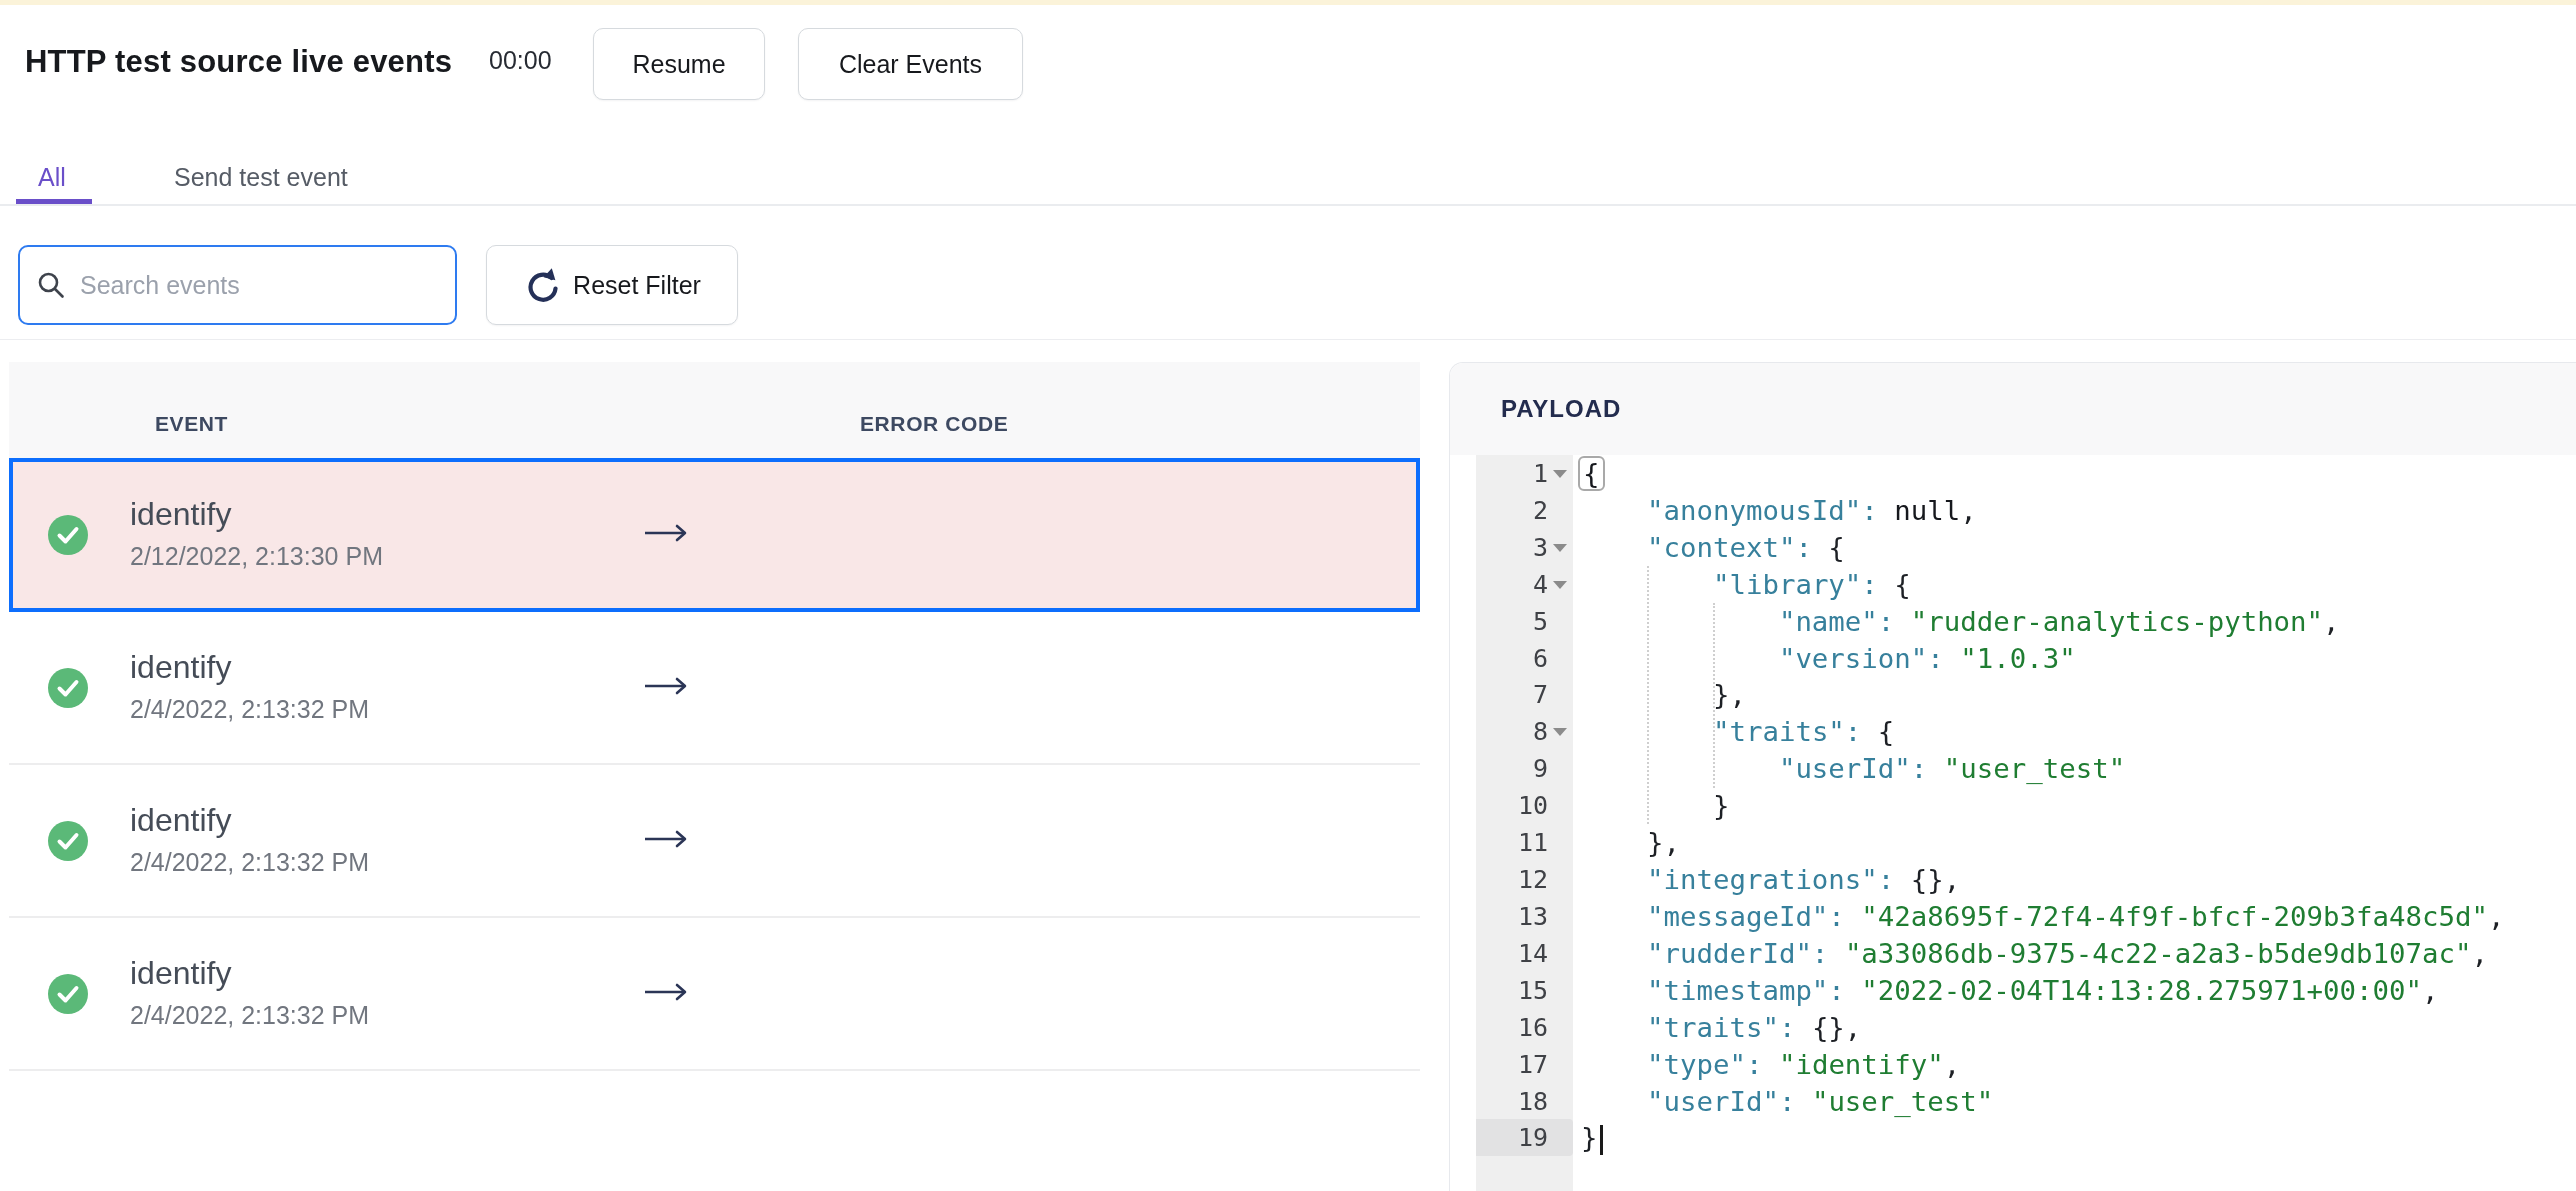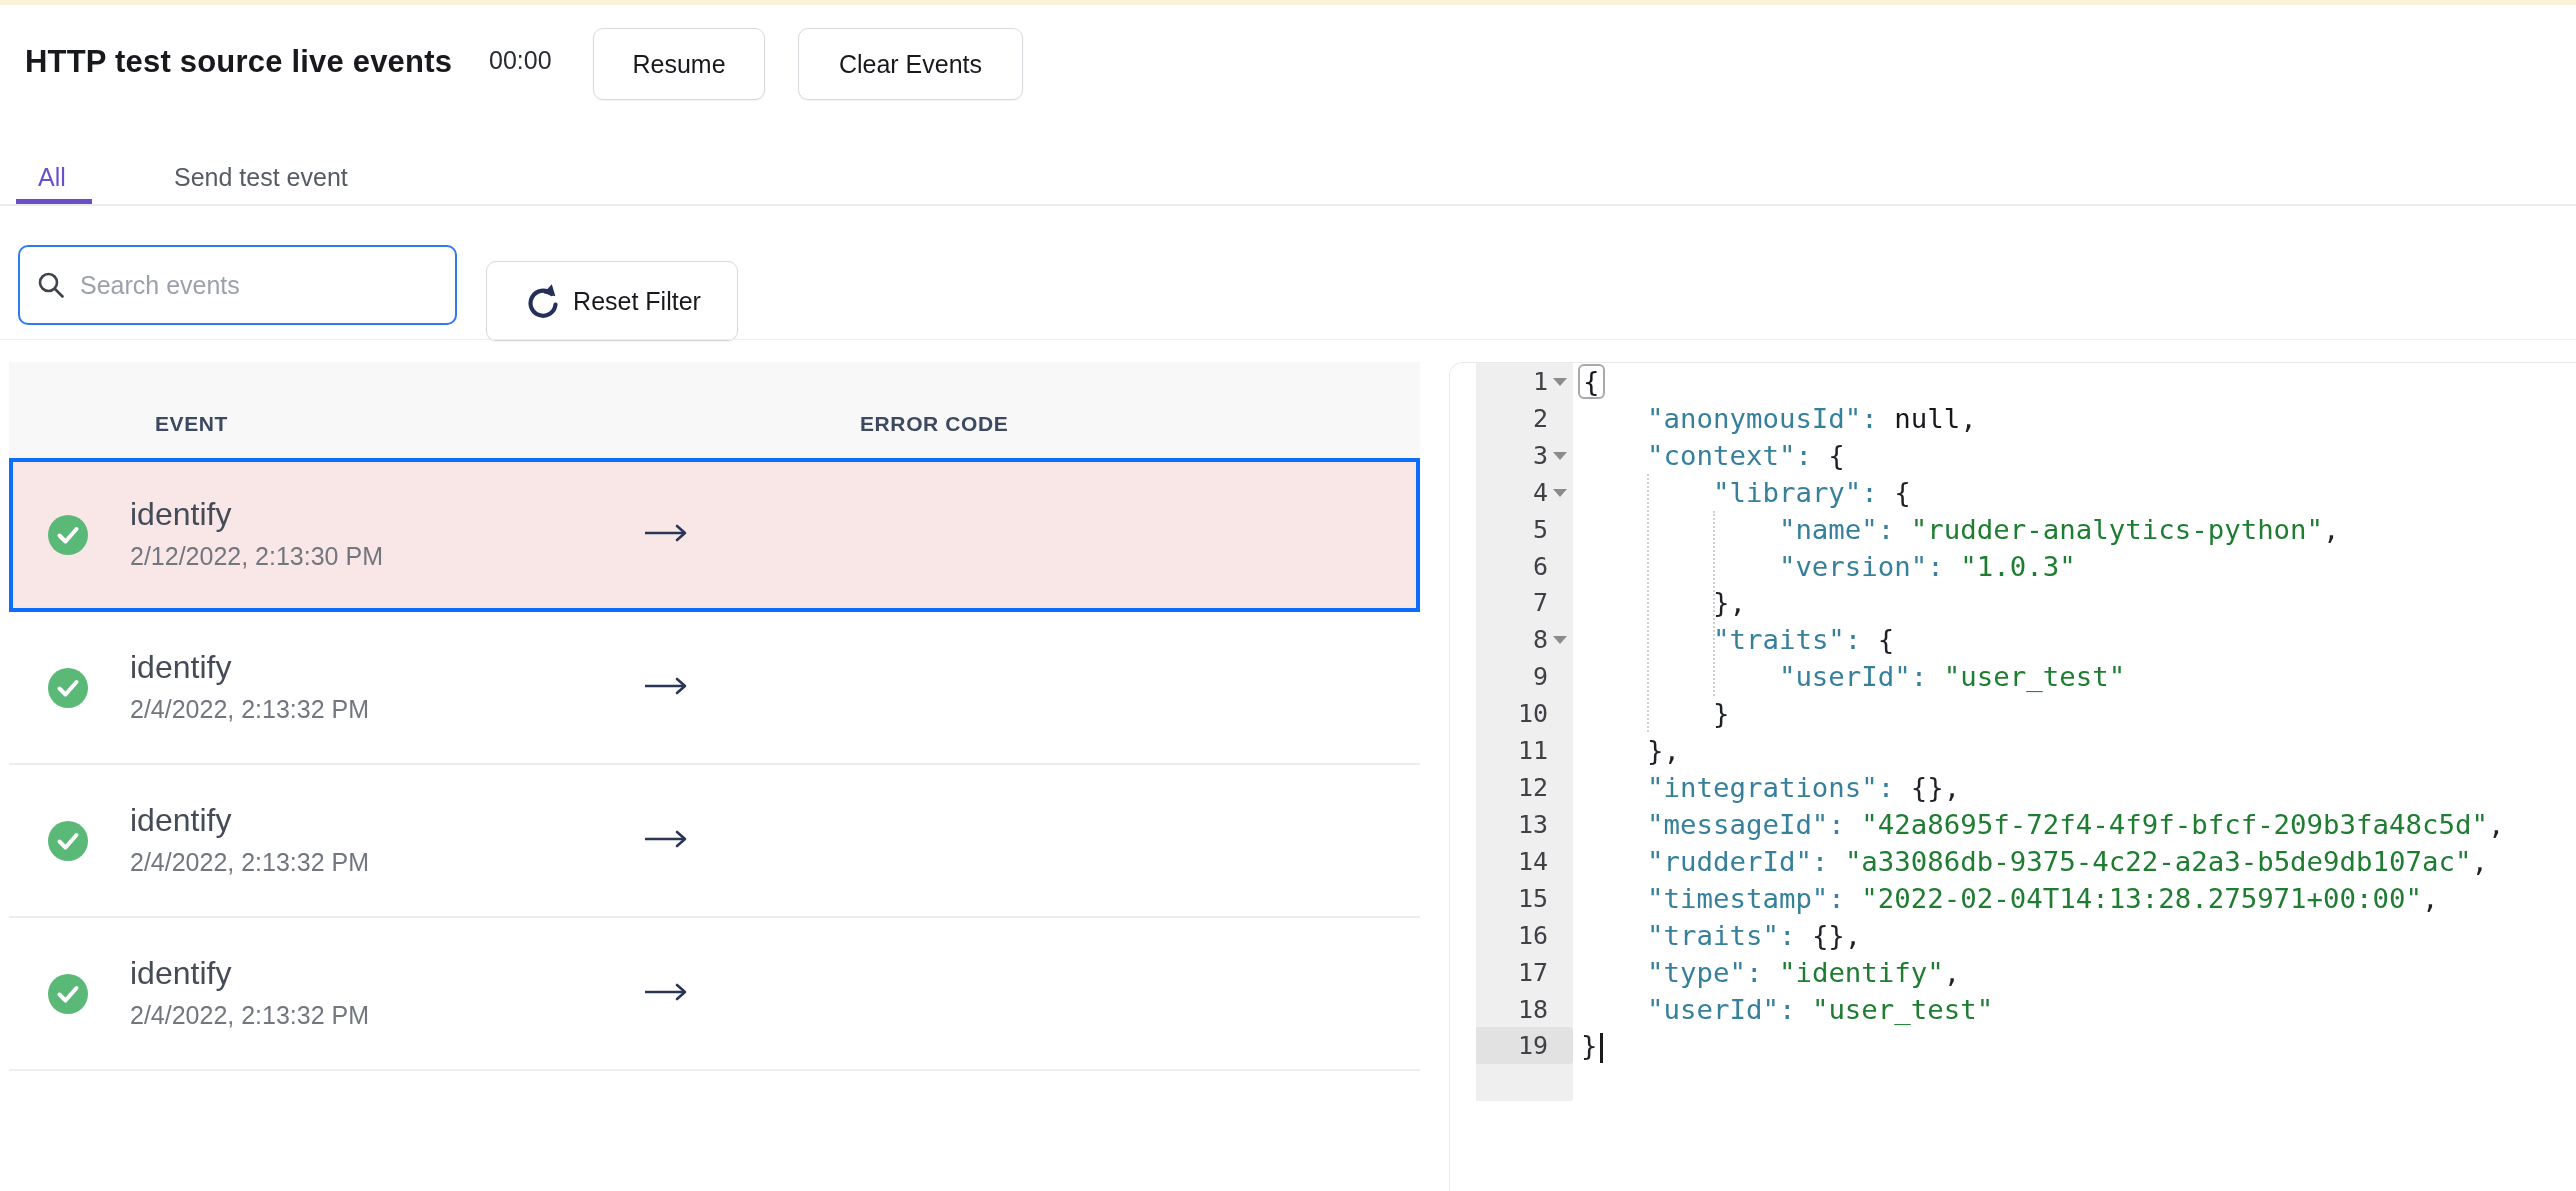"Reset Filter" .btn-reset { margin-top: 16px -> none }
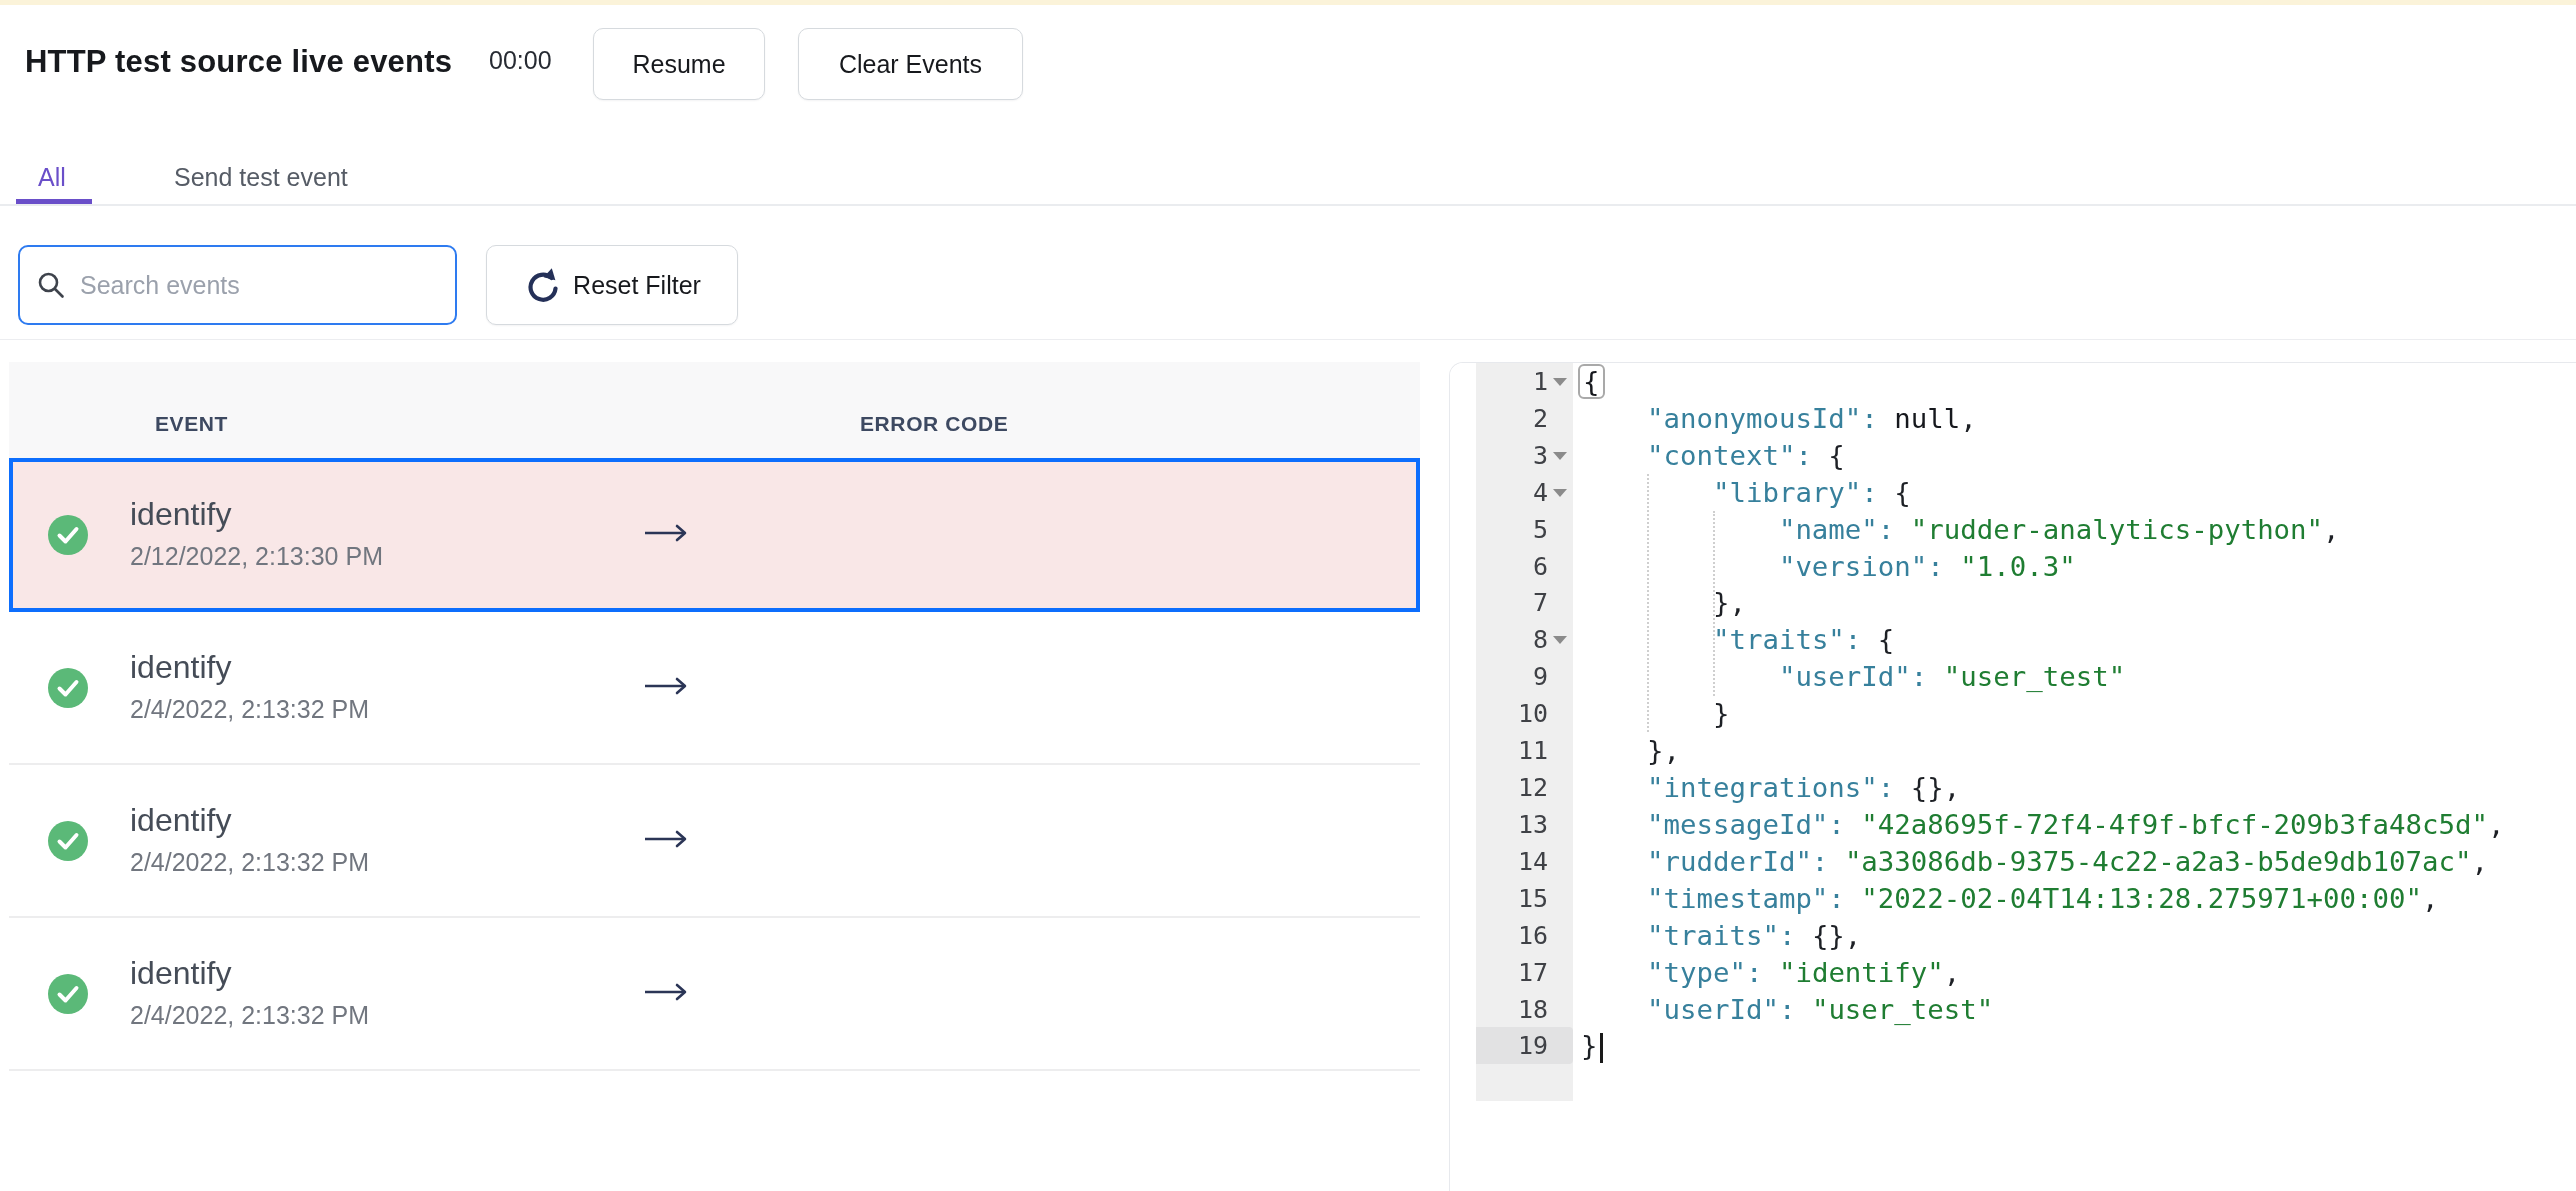"PAYLOAD" div.payload-header { html: none -> <div> <div>PAYLOAD</div> </div> }
